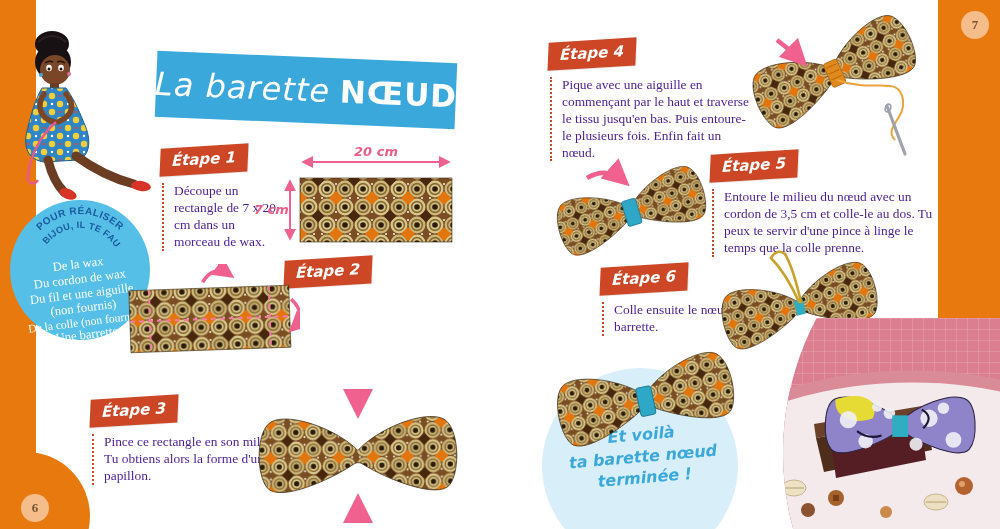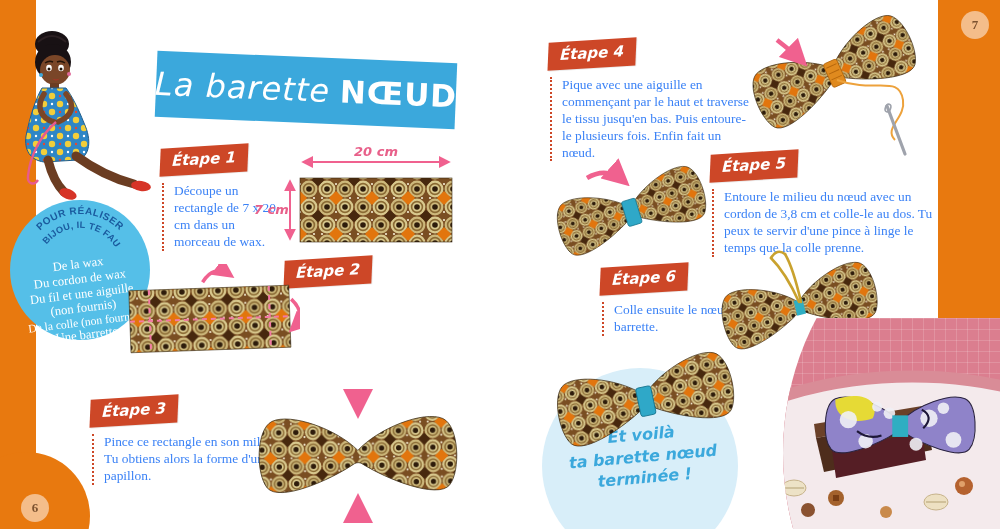"Pique avec une aiguille en" .step-text { color: #3b82f6 -> #4c1d95 }
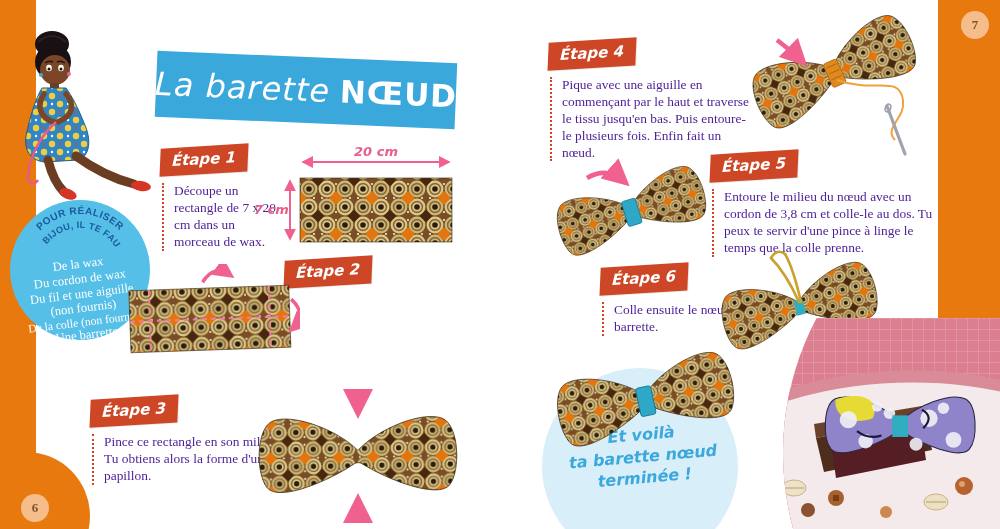"Entoure le milieu du nœud" p.step-text { text: 3,8 -> 3,5 }
